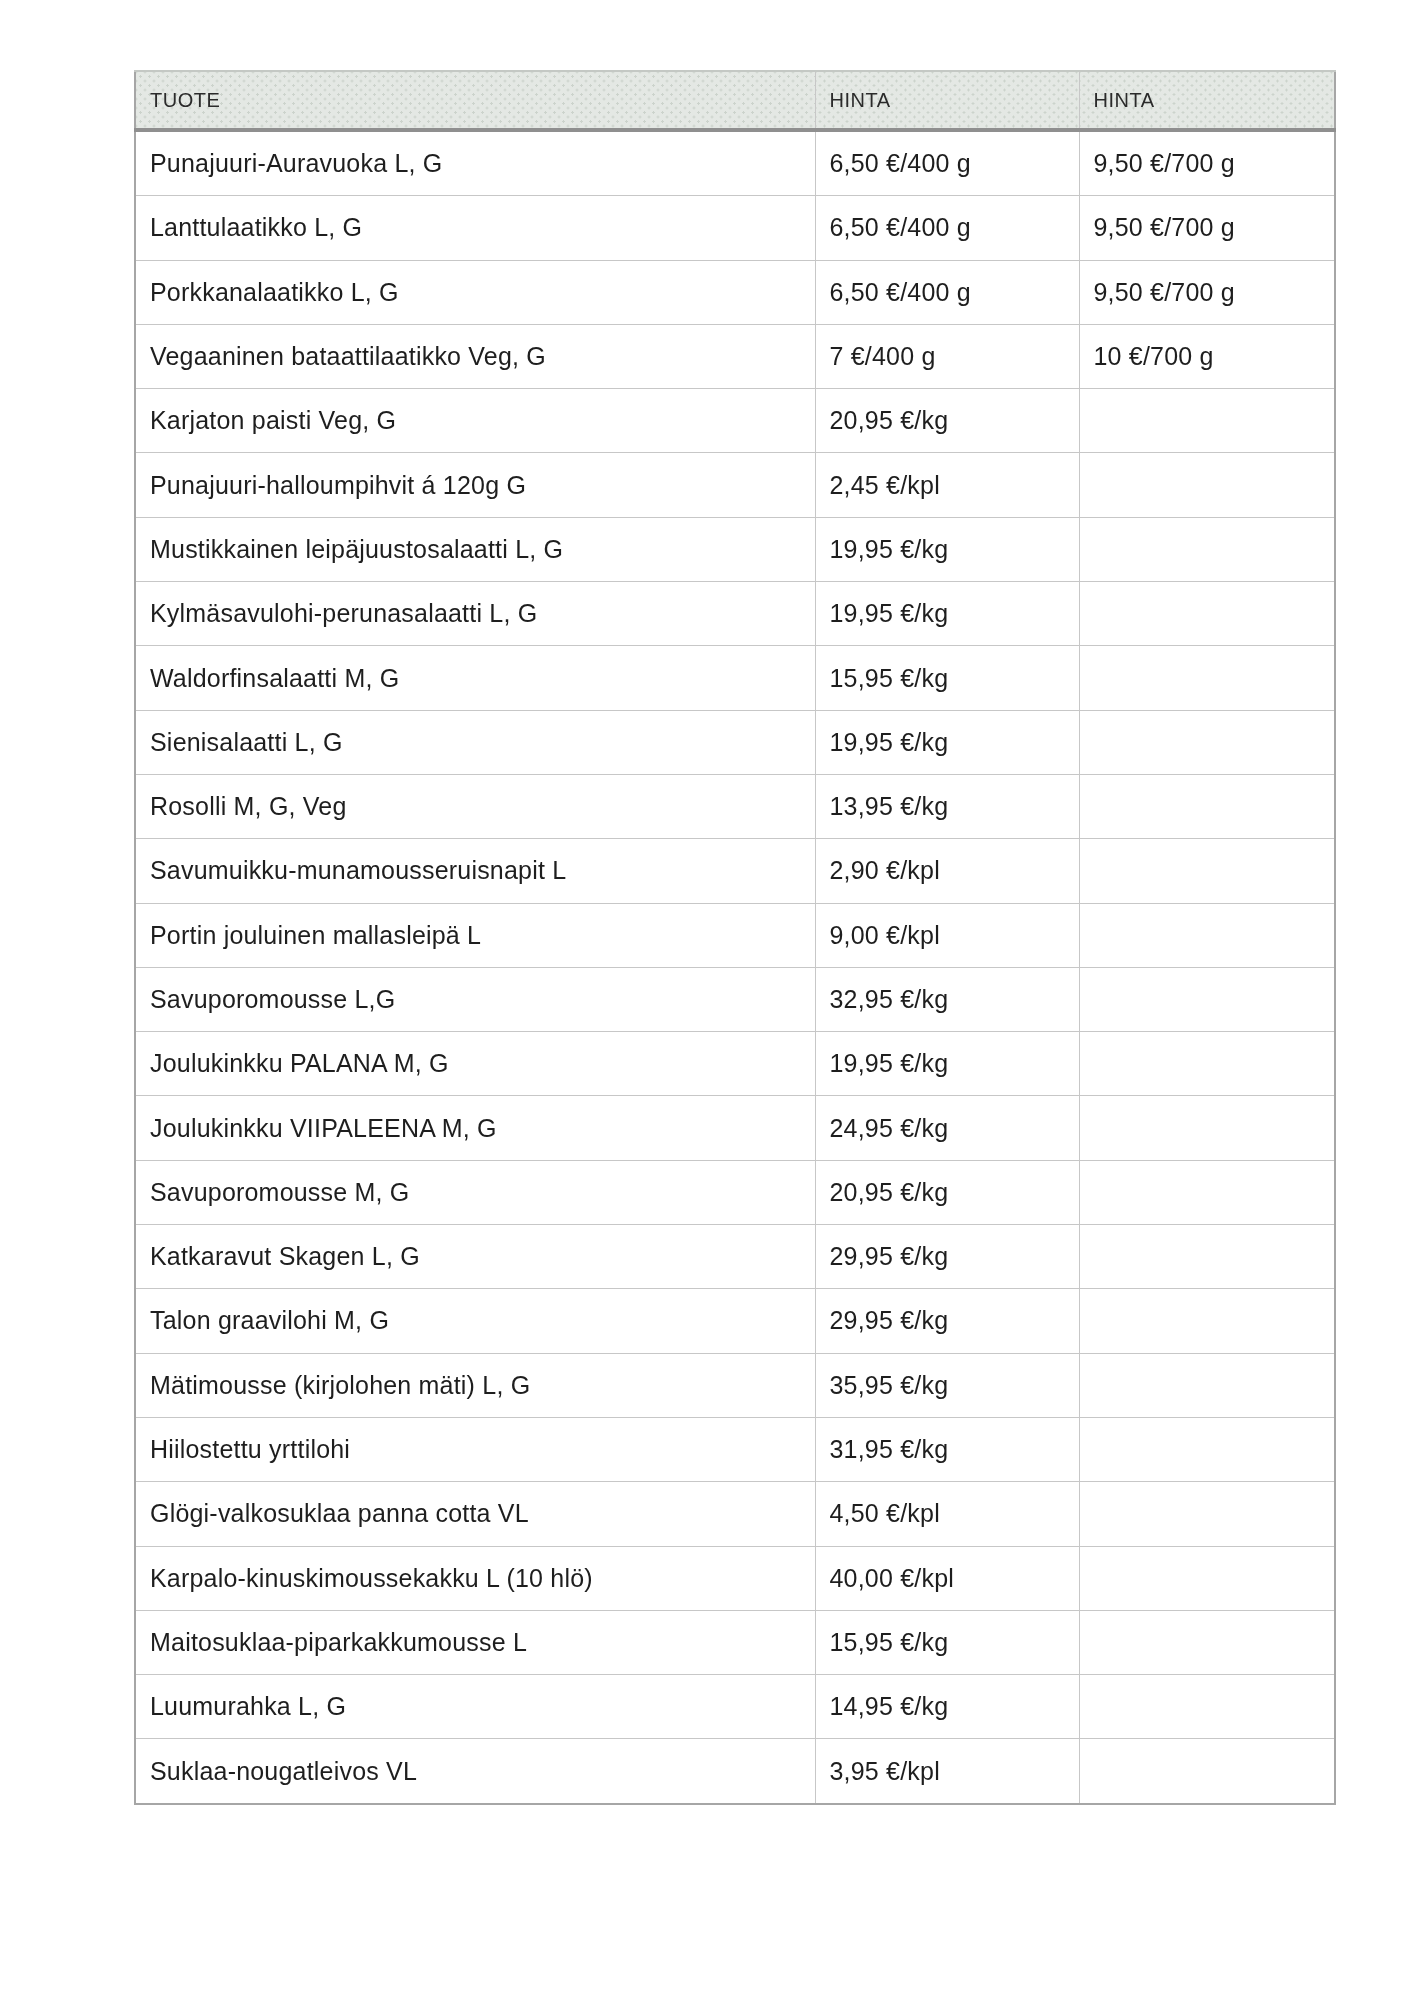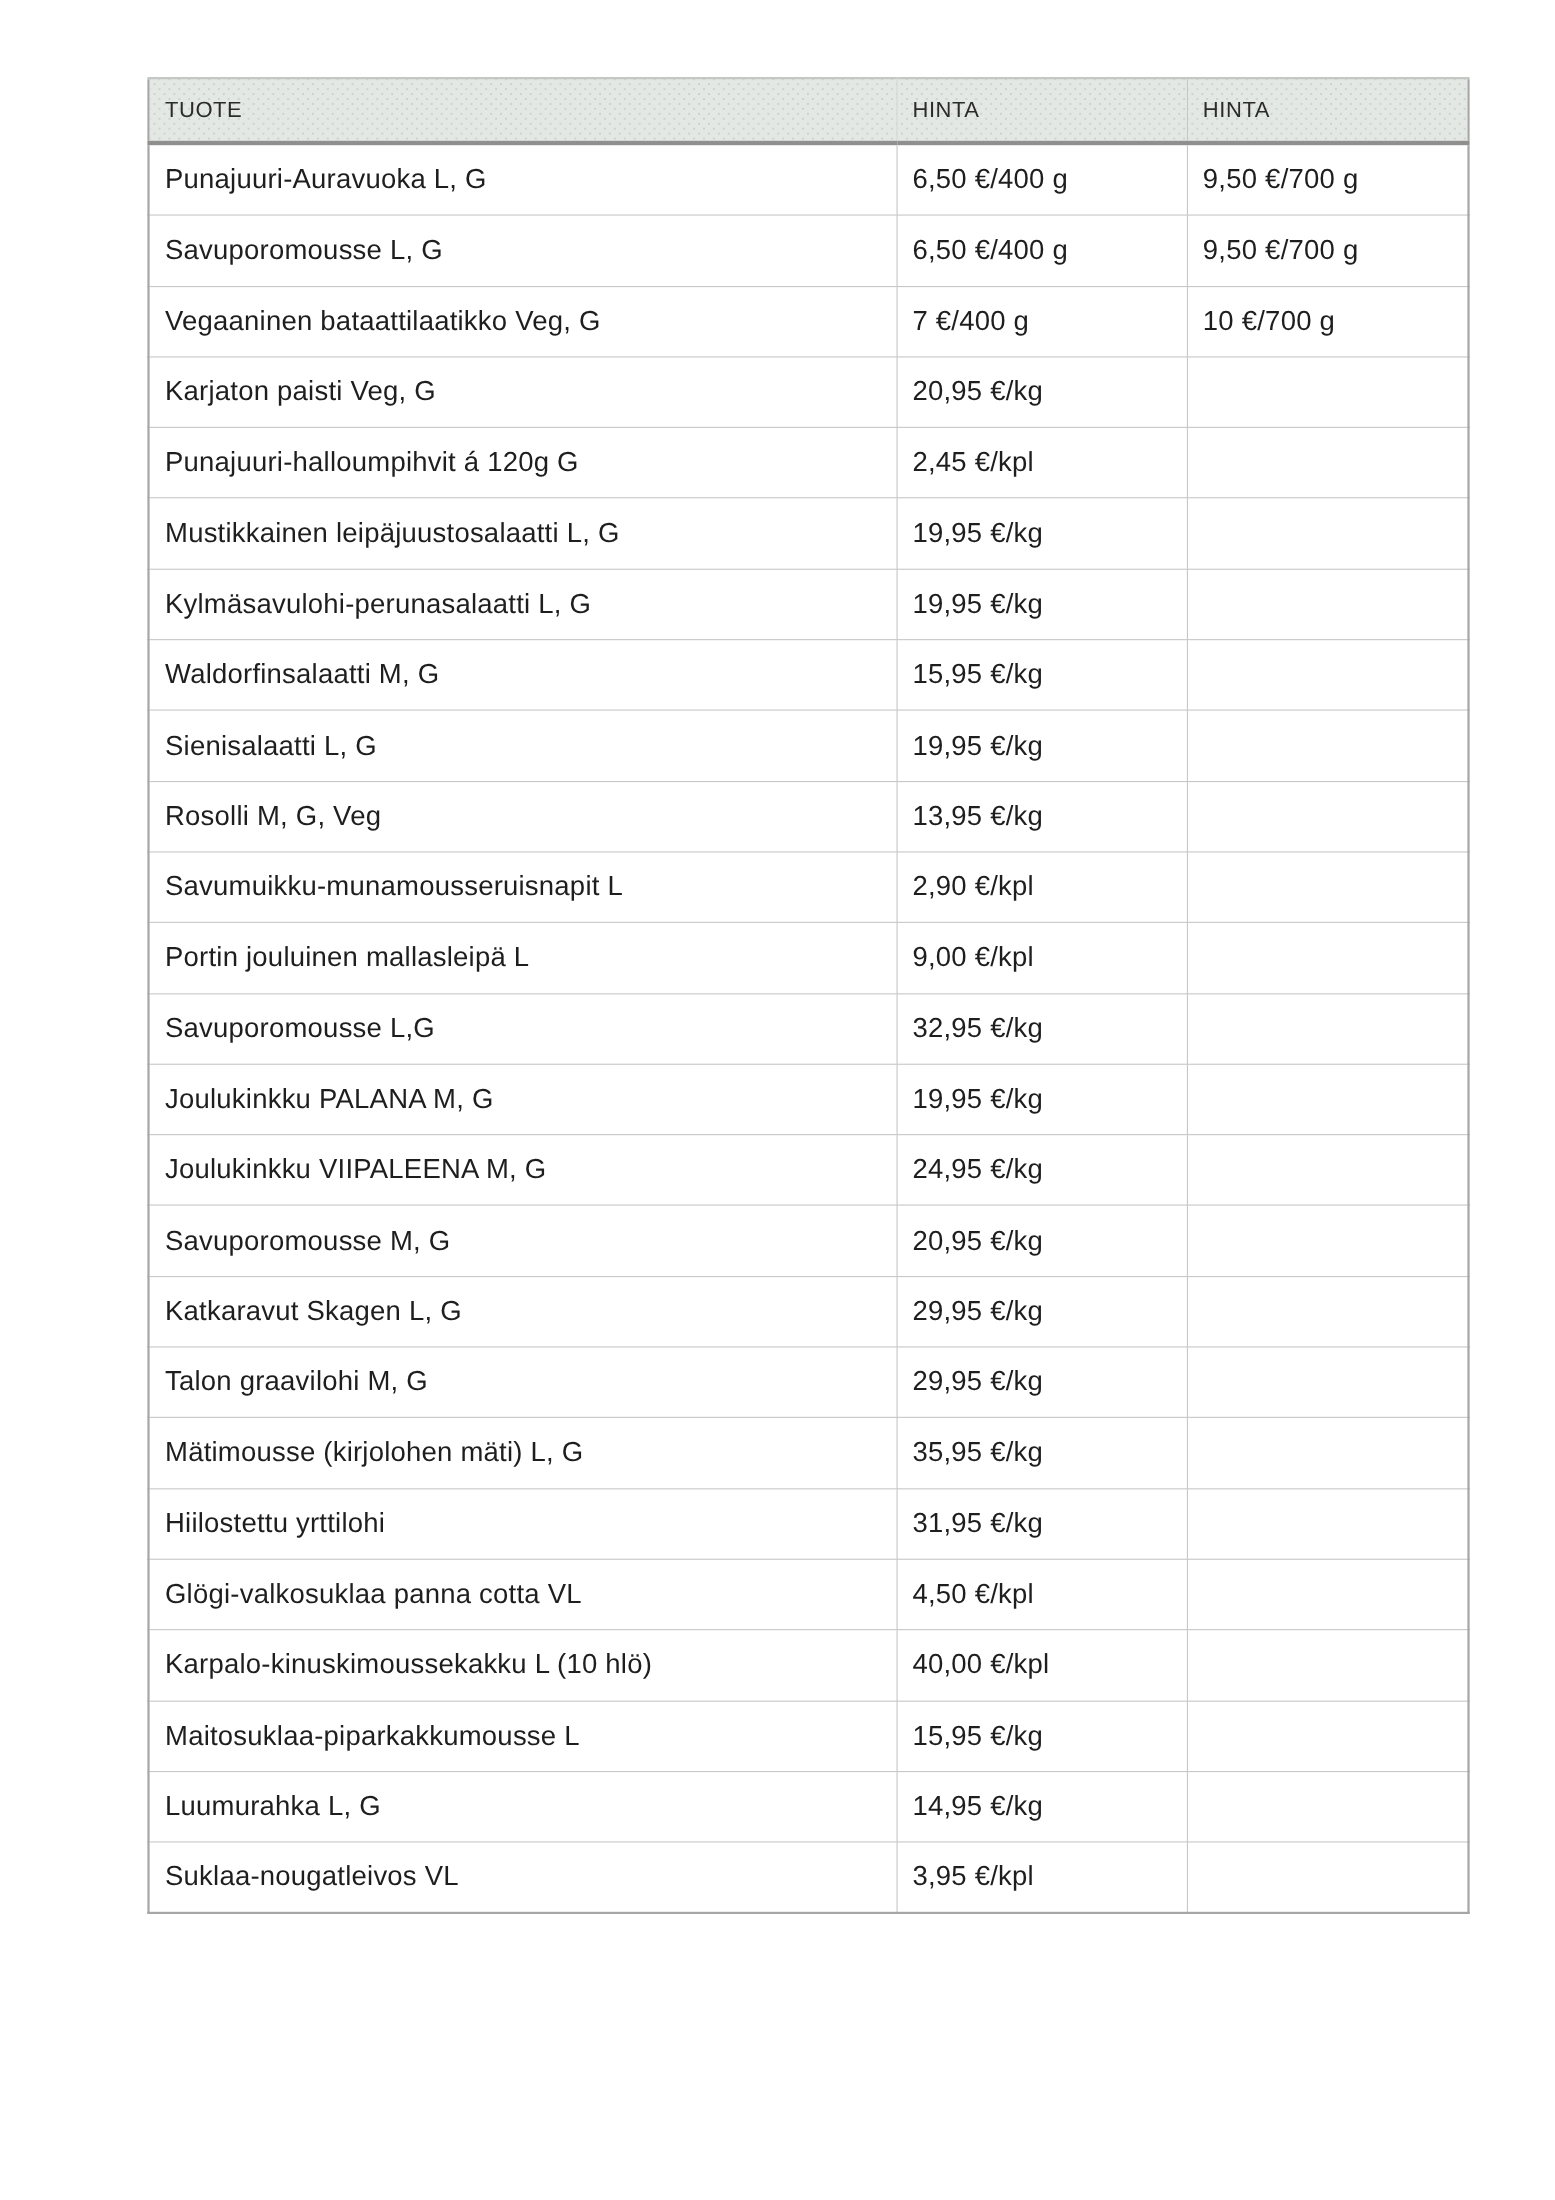"Savuporomousse L, G" td { text: Savuporomousse -> Lanttulaatikko }
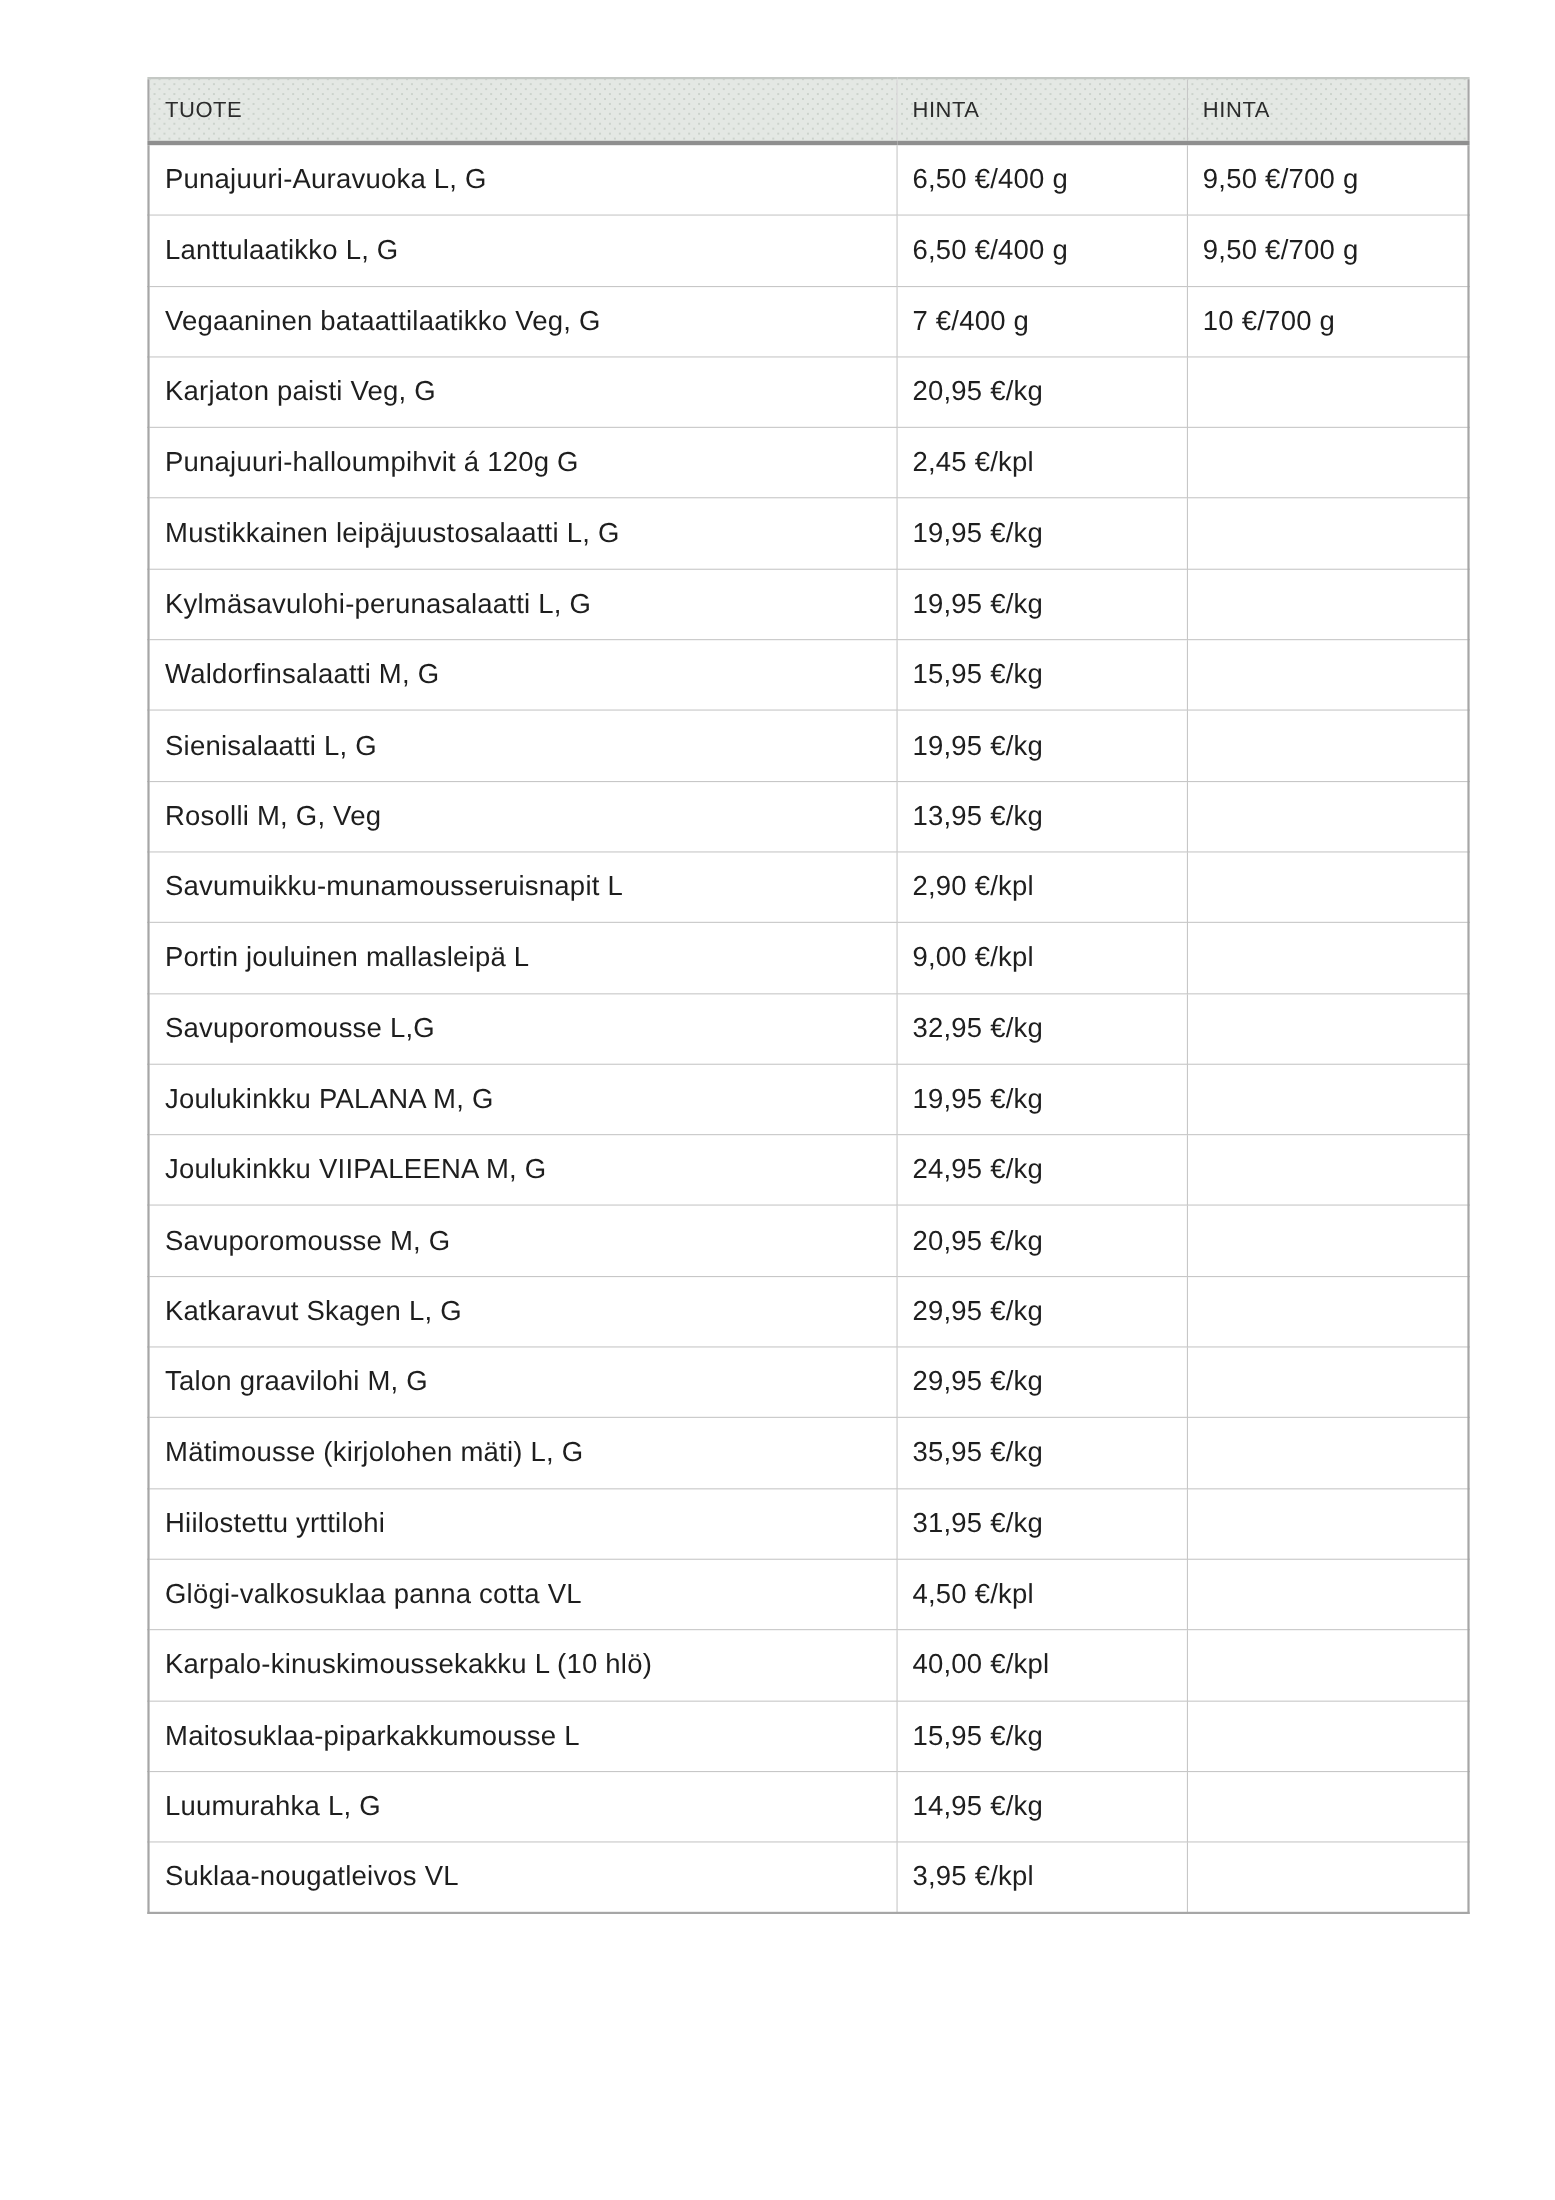"Porkkanalaatikko L, G" tr { html: none -> <tr> <td>Porkkanalaatikko L, G</td> <td>6,50 €/400 g</td> <td>9,50 €/700 g</td> </tr> }
